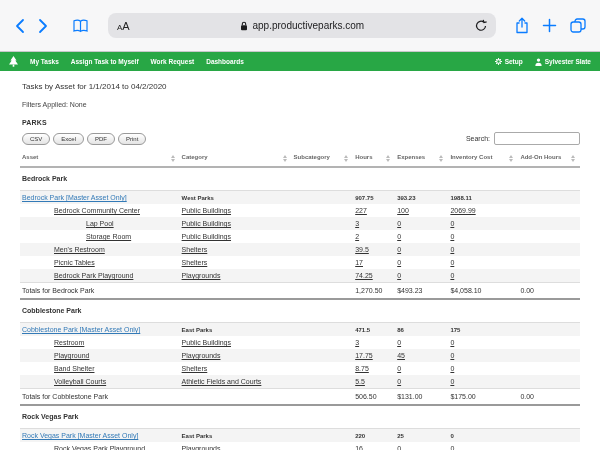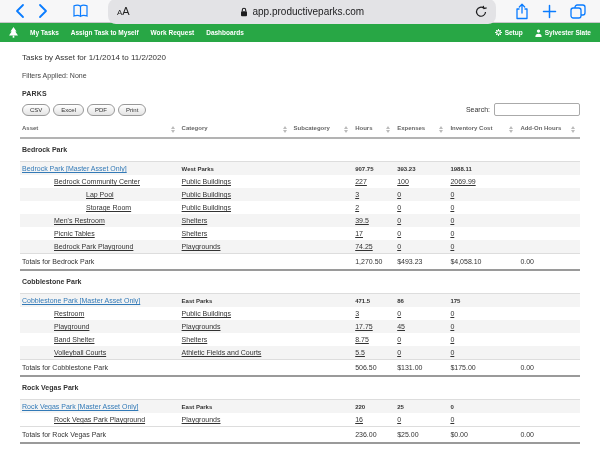"AA" .browser { height: 23px -> 52px }
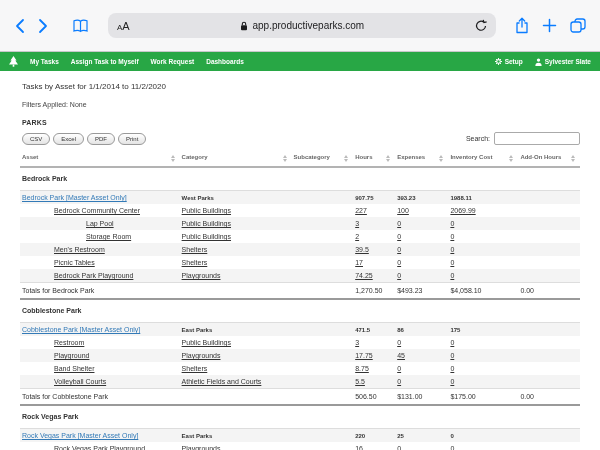"Tasks by Asset for 1/1/2014" div.report-title { text: 11/2/2020 -> 04/2/2020 }
